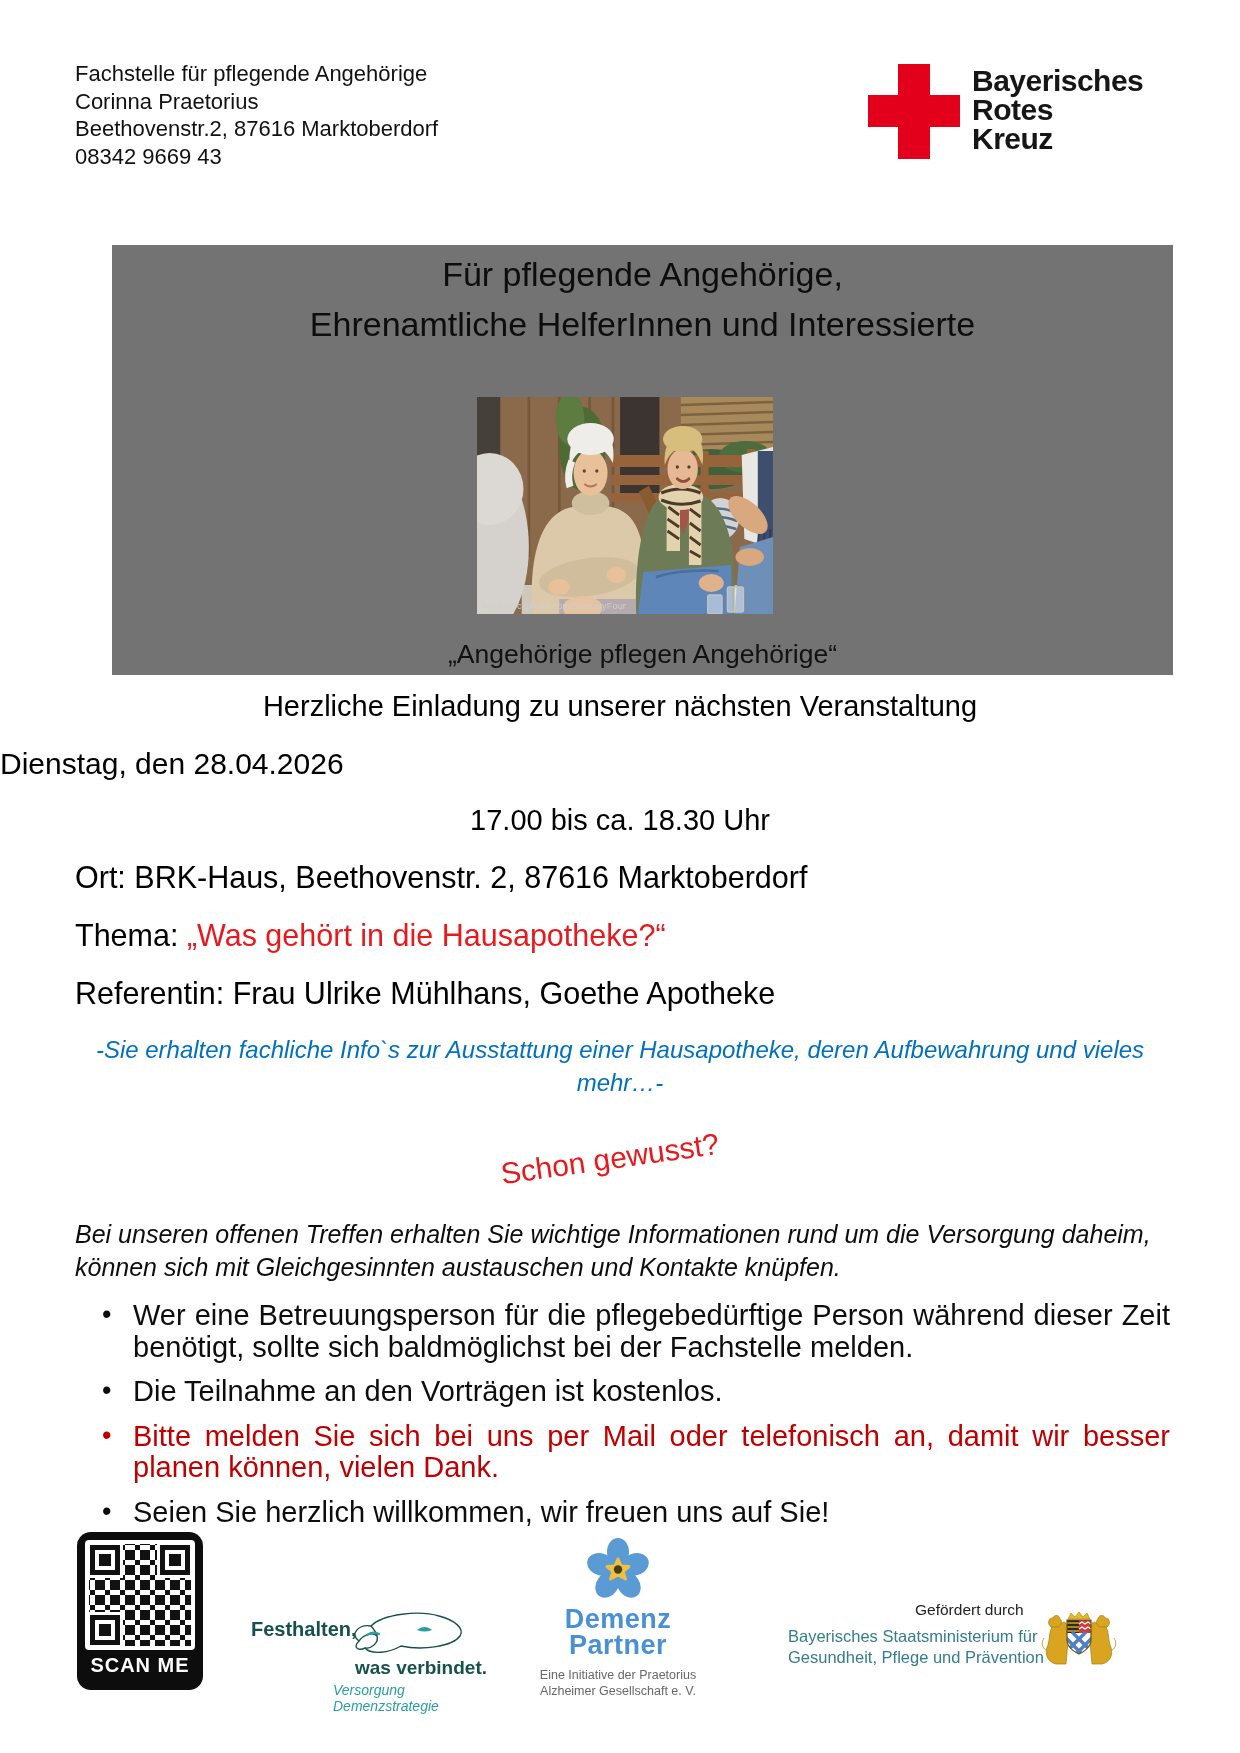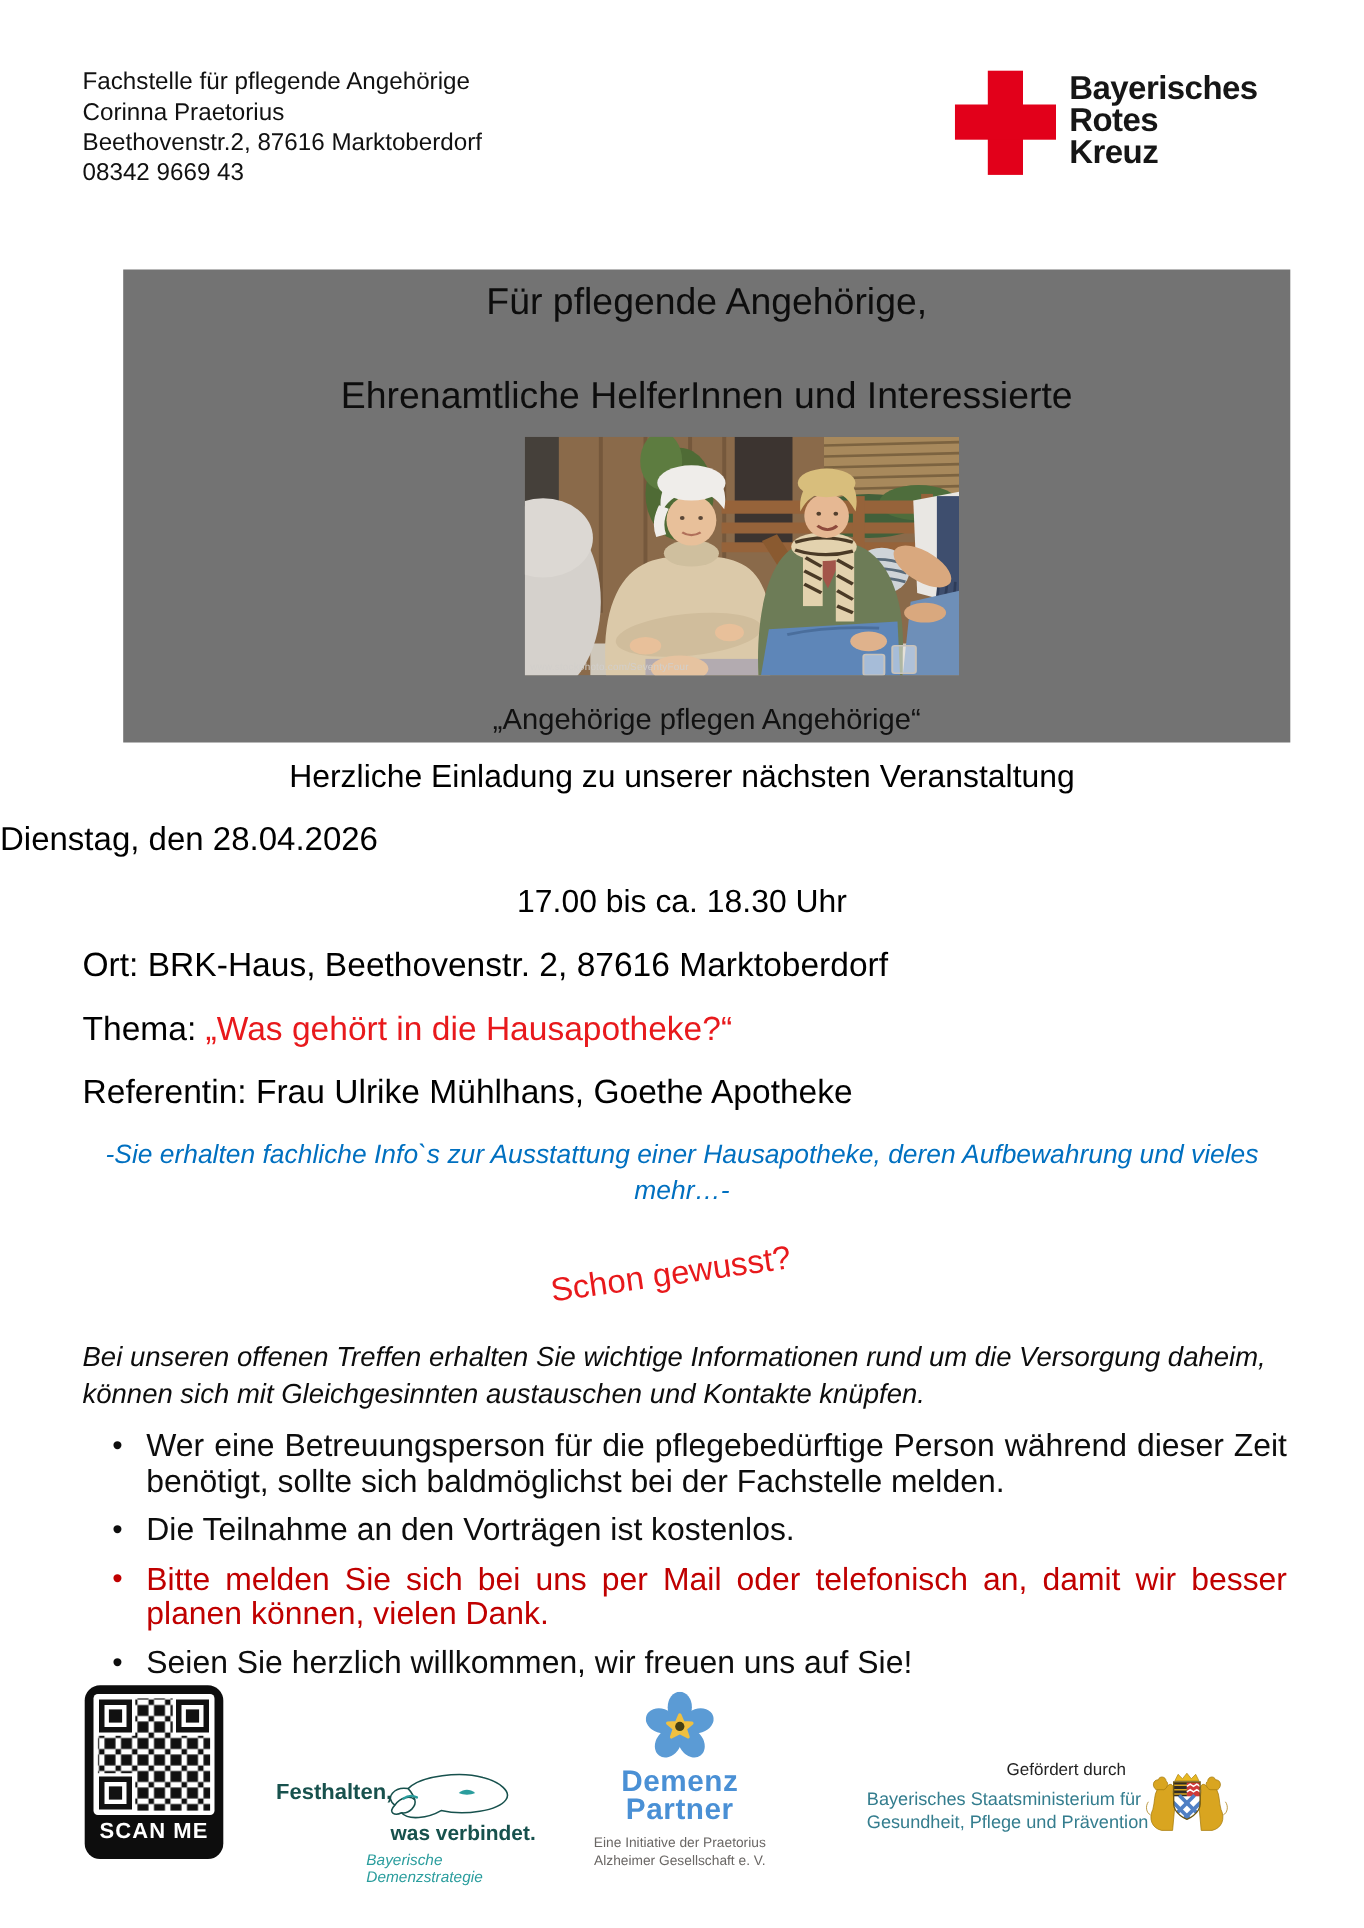"Ehrenamtliche HelferInnen und" .gb-t2 { margin-top: 36px -> none }
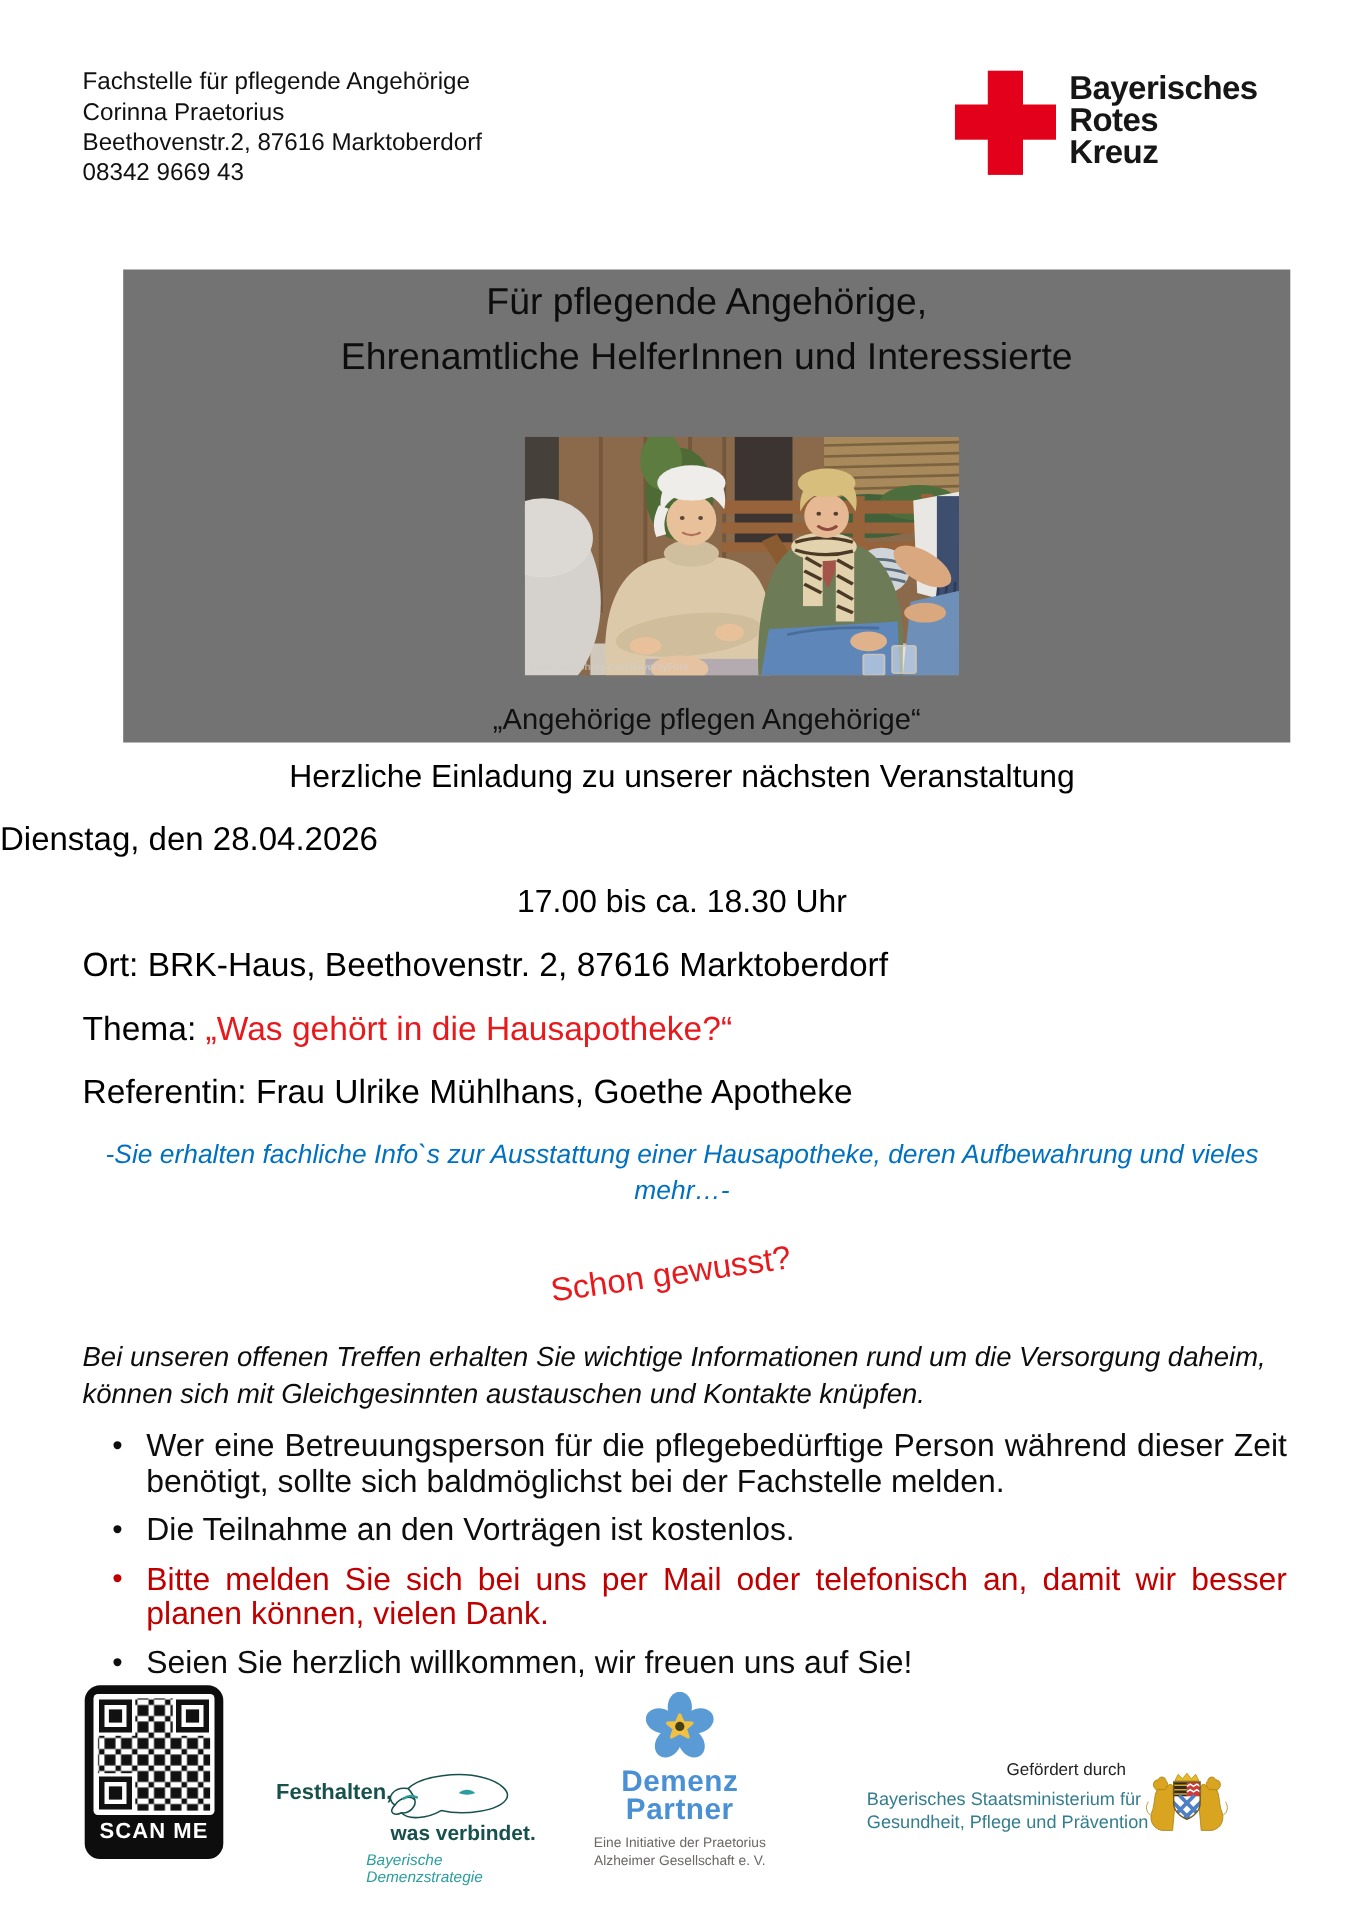"www.stockphoto.com/SeventyFour" .photo { width: 395px -> 296px }
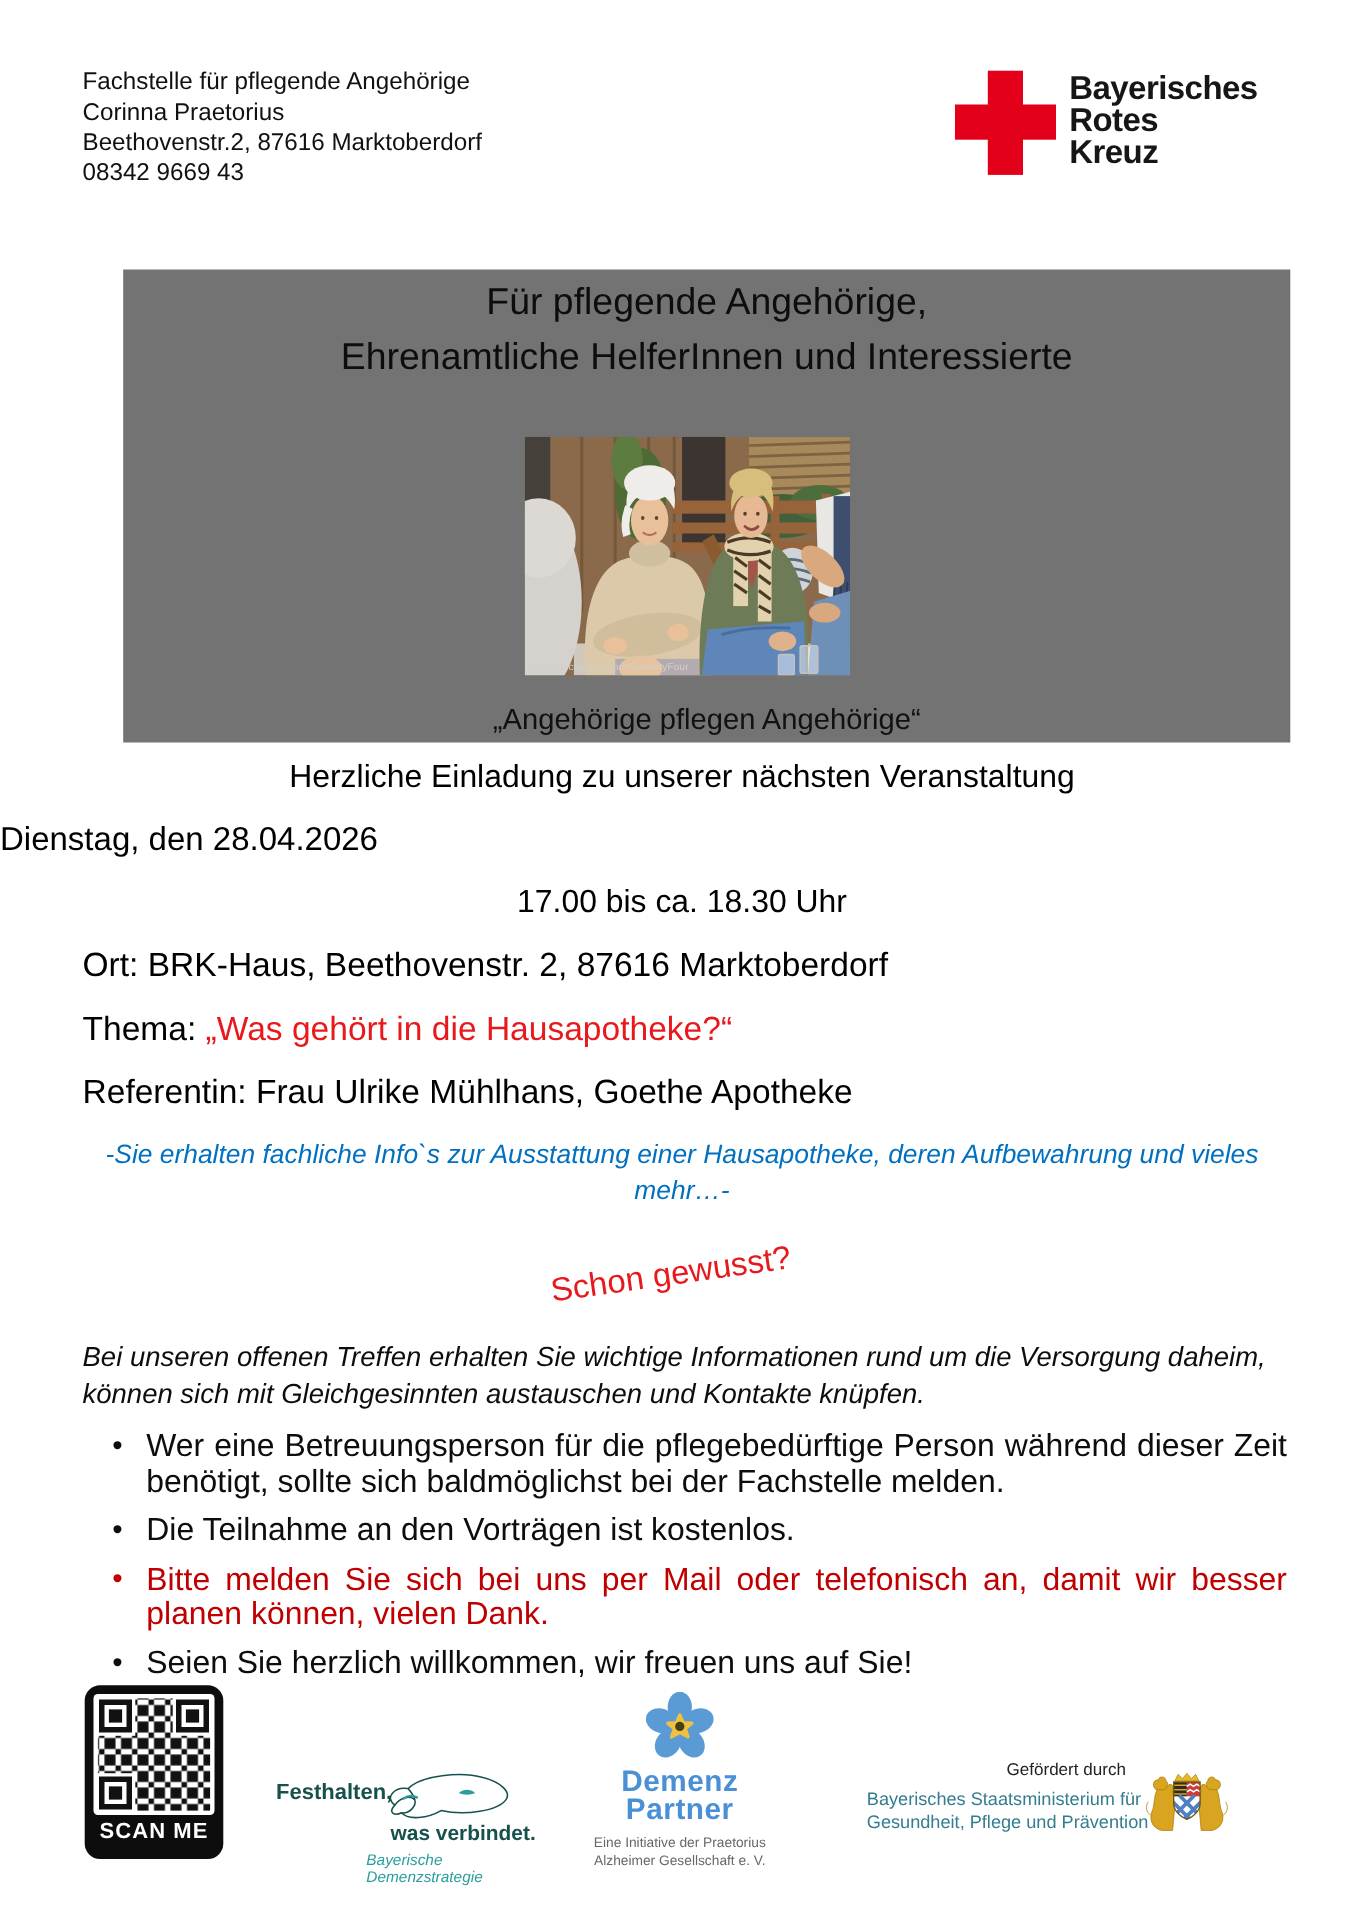"Bayerische Demenzstrategie" span.fh-3 { text: Bayerische -> Versorgung }
